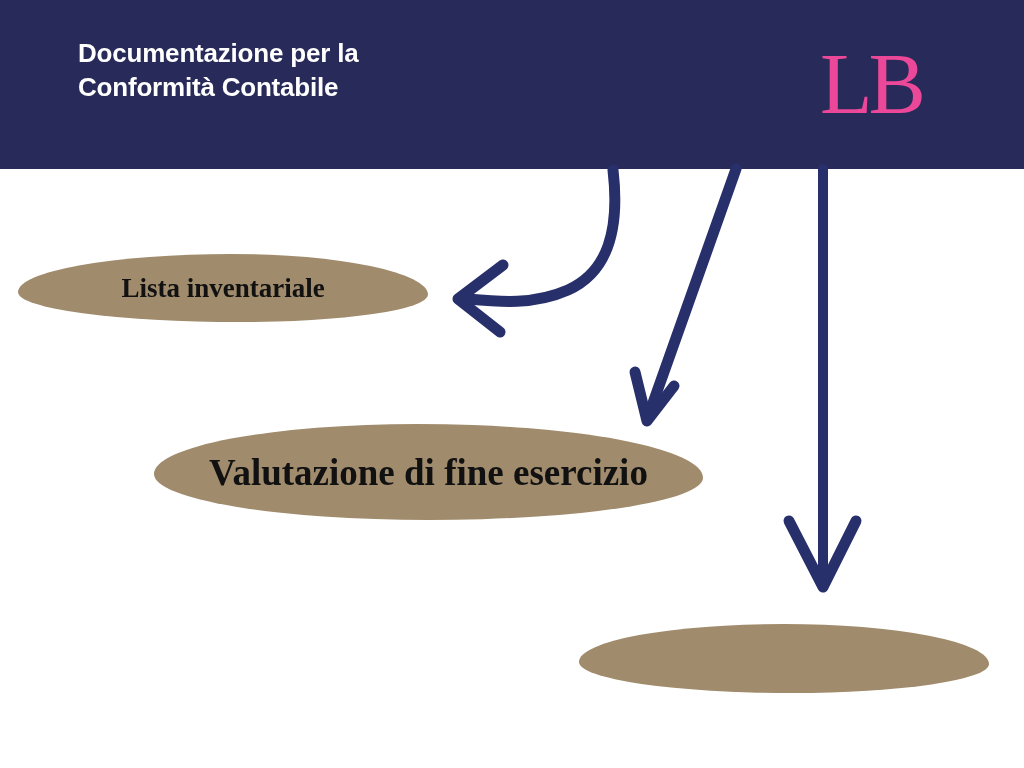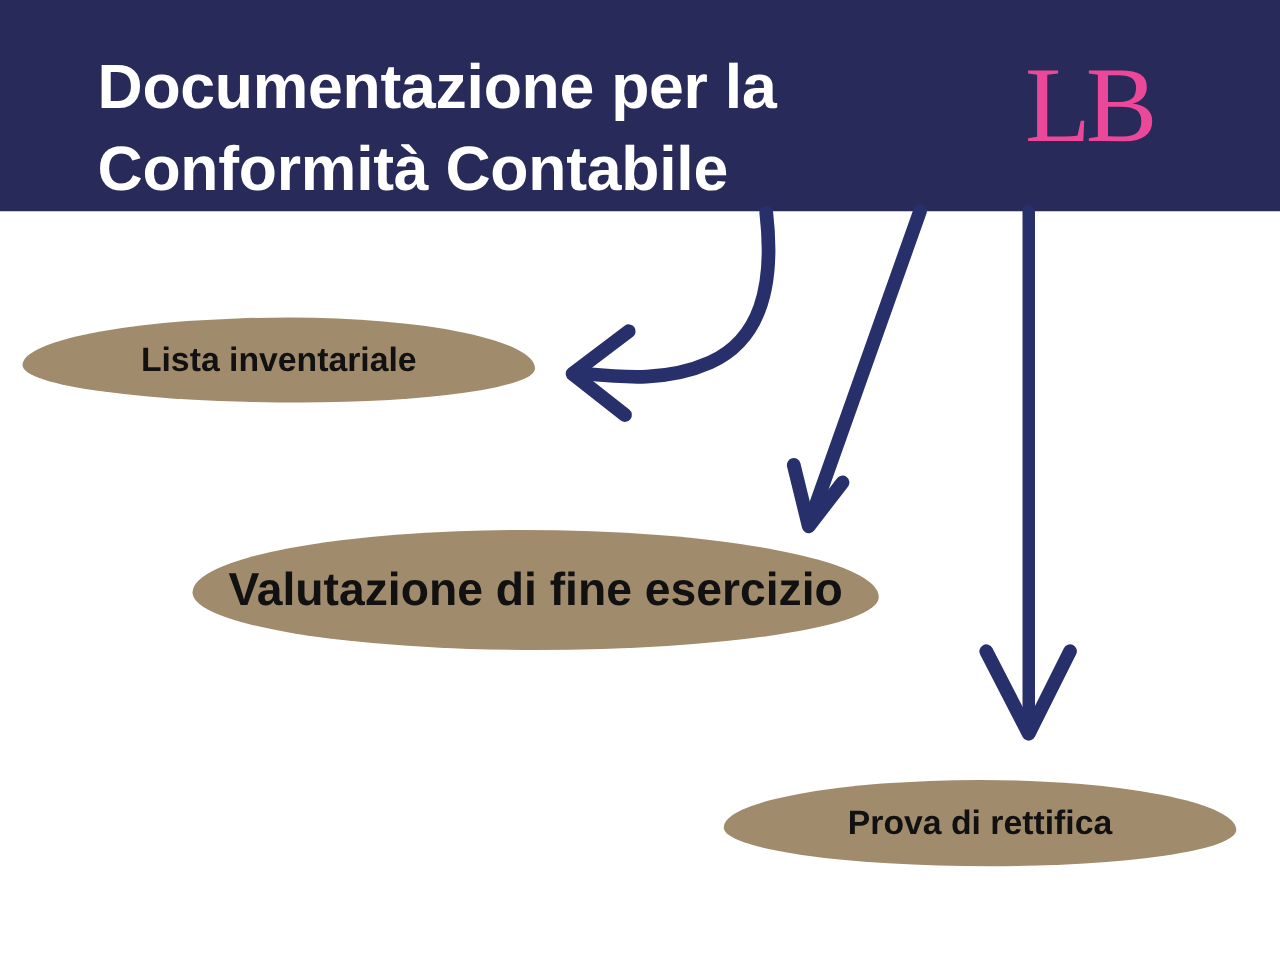"Documentazione per la" #header-title { font-size: 50px -> 26px }
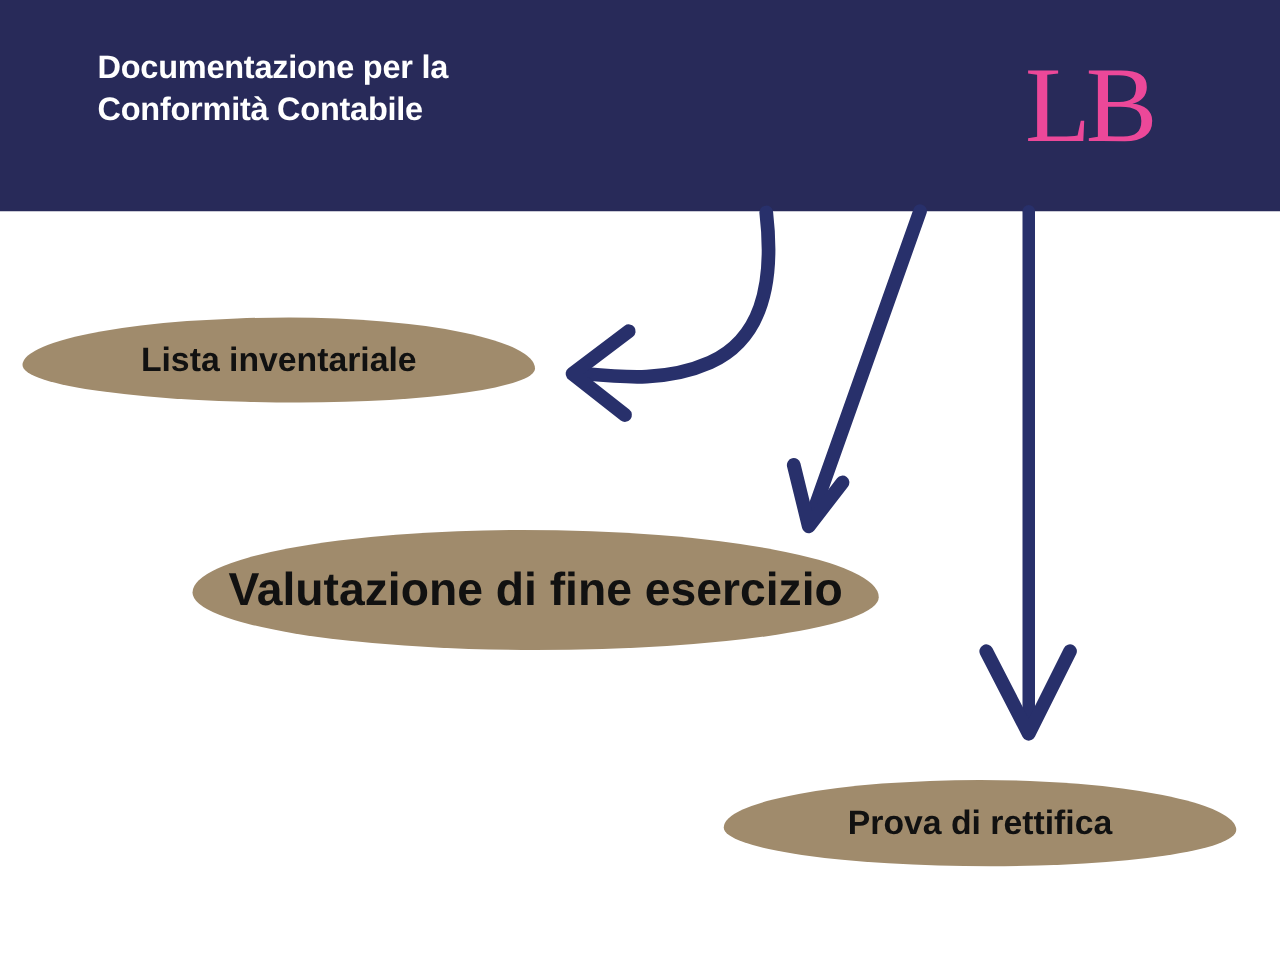"Lista inventariale" .pill { font-family: Liberation Sans, sans-serif -> Liberation Serif, serif }
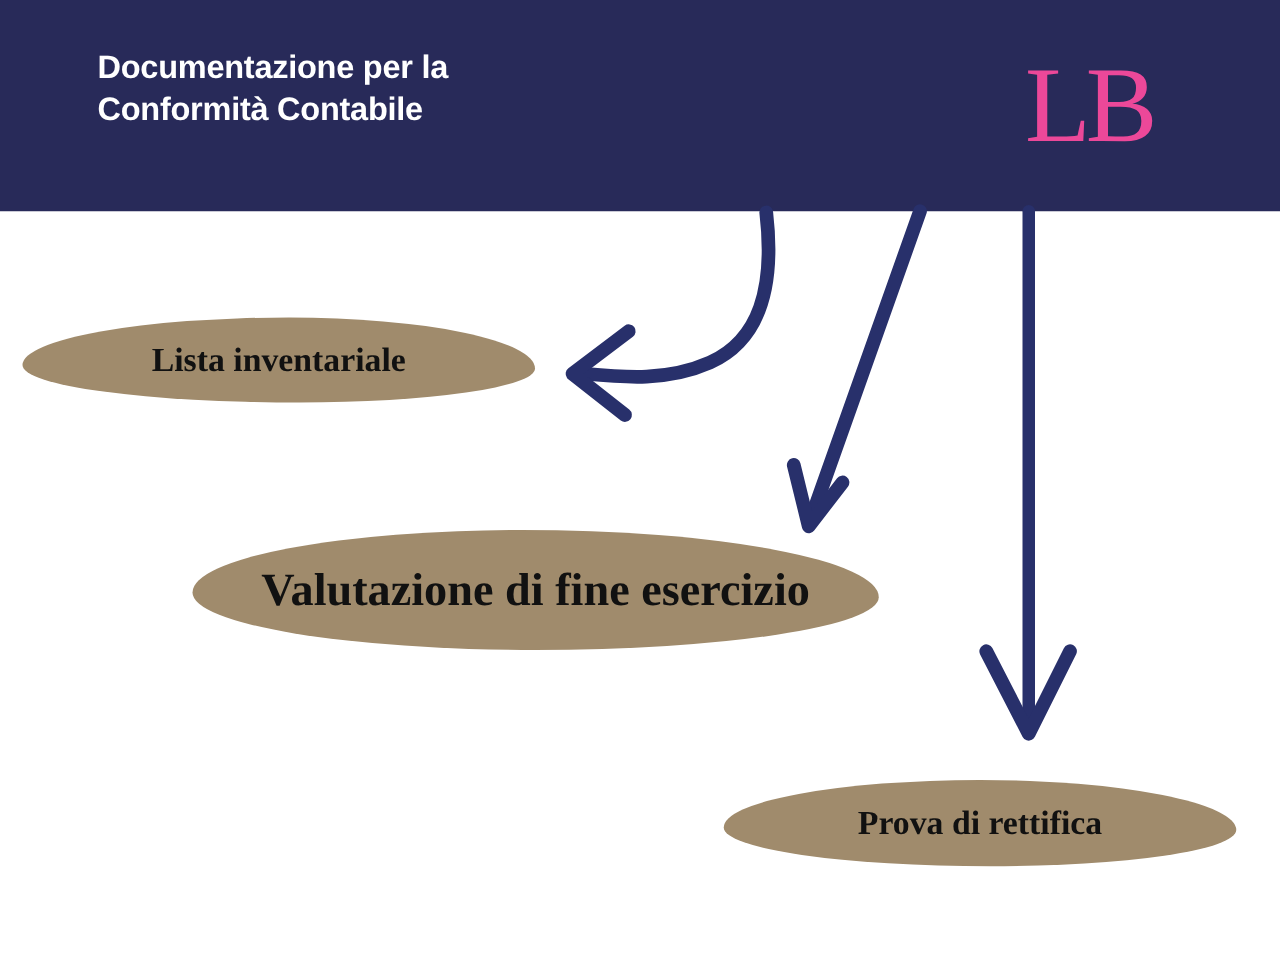"Prova di rettifica" span.pill-label { html: <span>Prova di rettifica</span> -> none }
